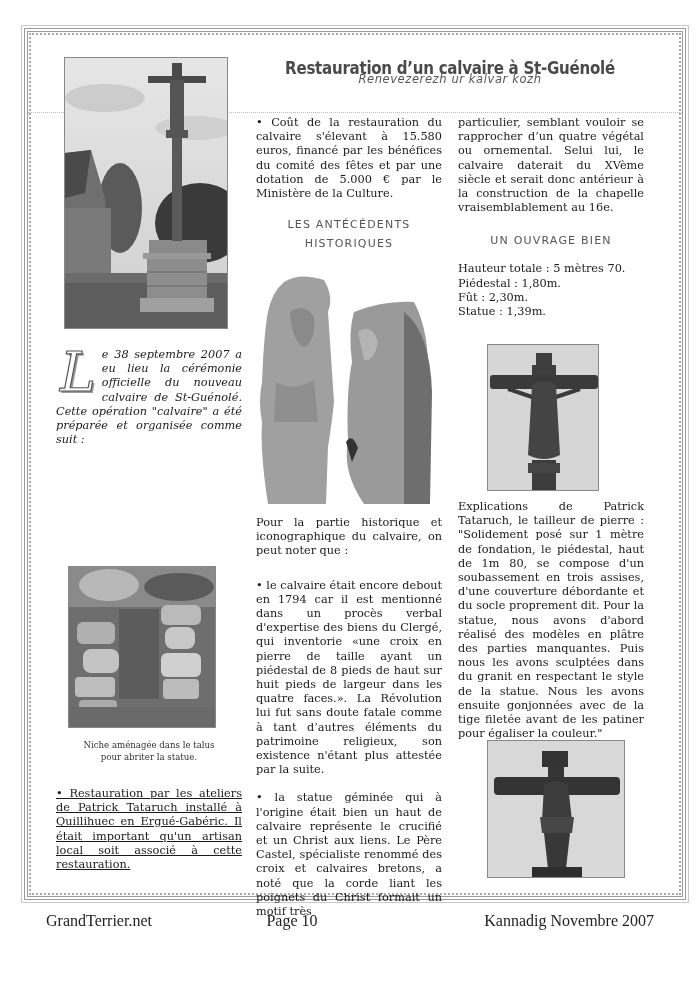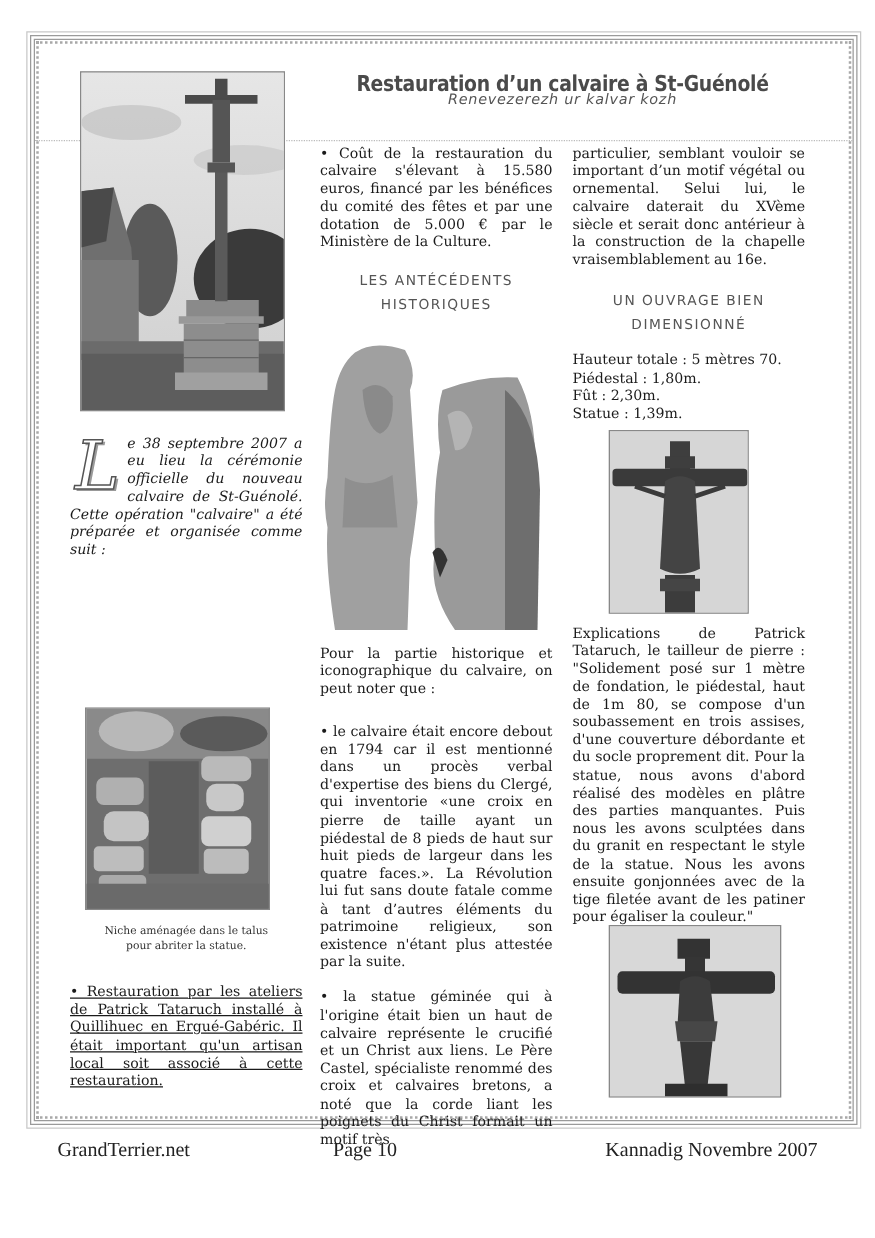"particulier, semblant vouloir se" p { text: important d’un motif -> rapprocher d’un quatre }
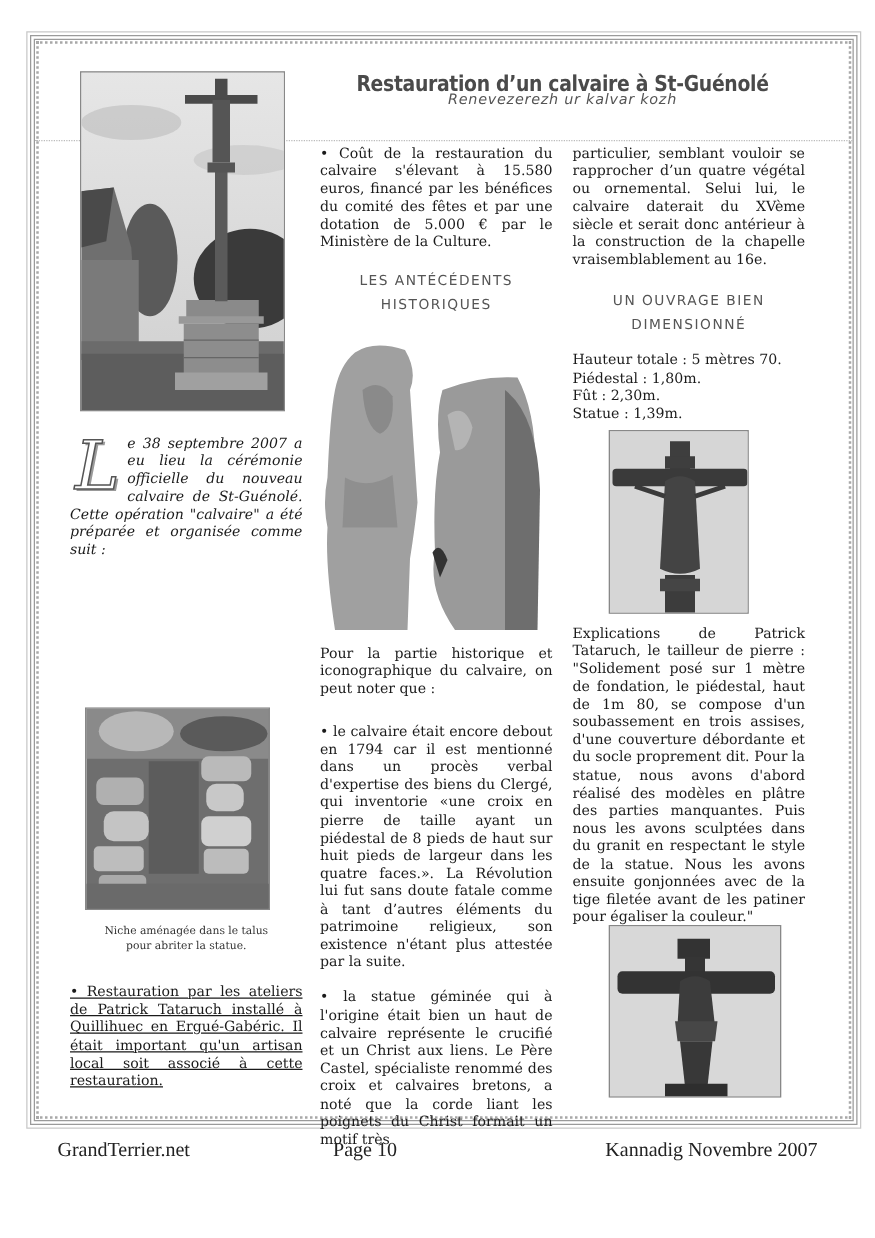"DIMENSIONNÉ" div { html: <div>DIMENSIONNÉ</div> -> none }
